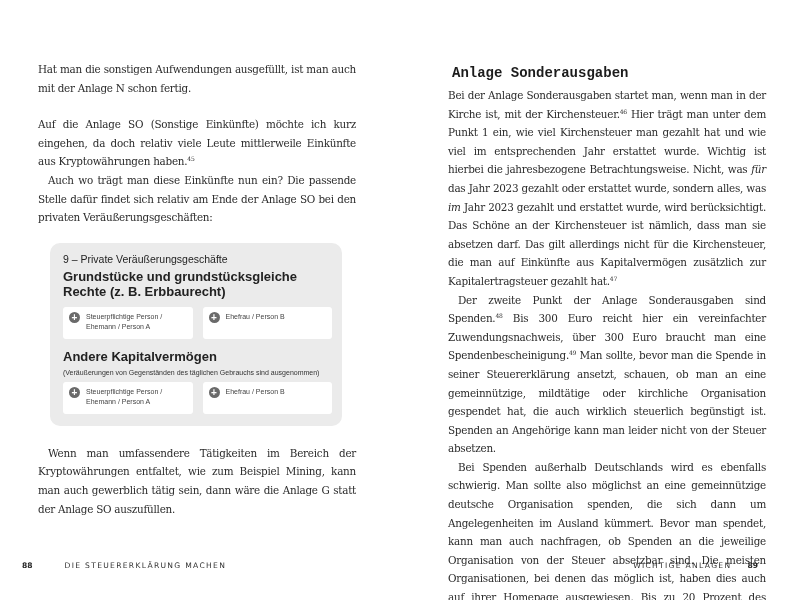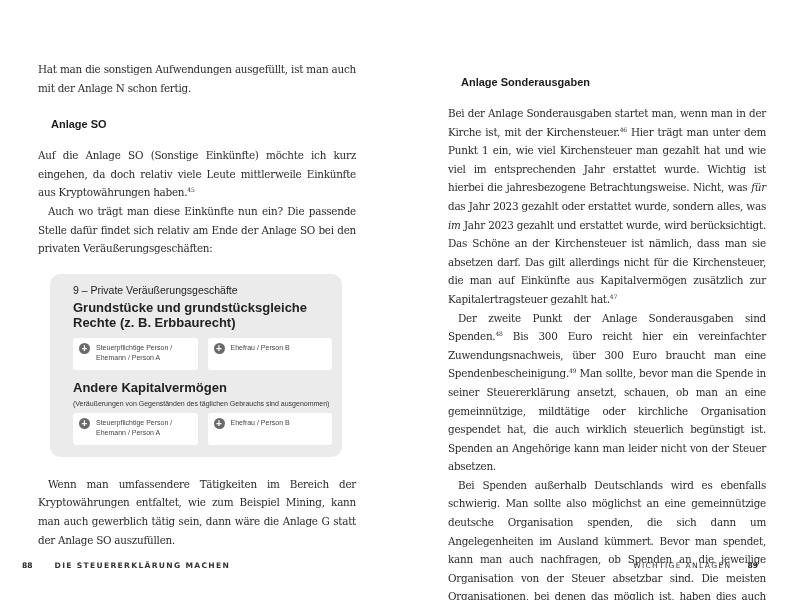"Anlage Sonderausgaben" h2 { font-family: Liberation Sans, sans-serif -> Liberation Mono, monospace; font-size: 11px -> 14px; margin: 13px -> 4px }
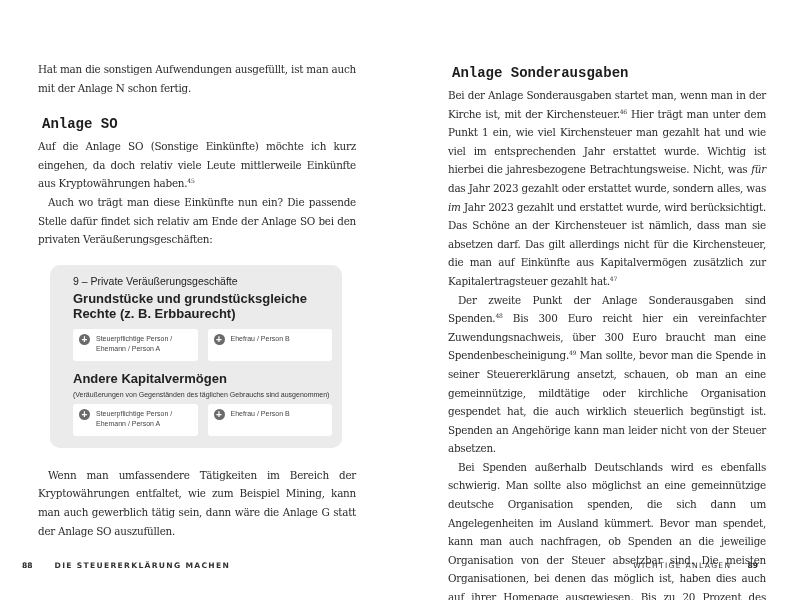"Anlage SO" h2 { html: <h2>Anlage SO</h2> -> none }
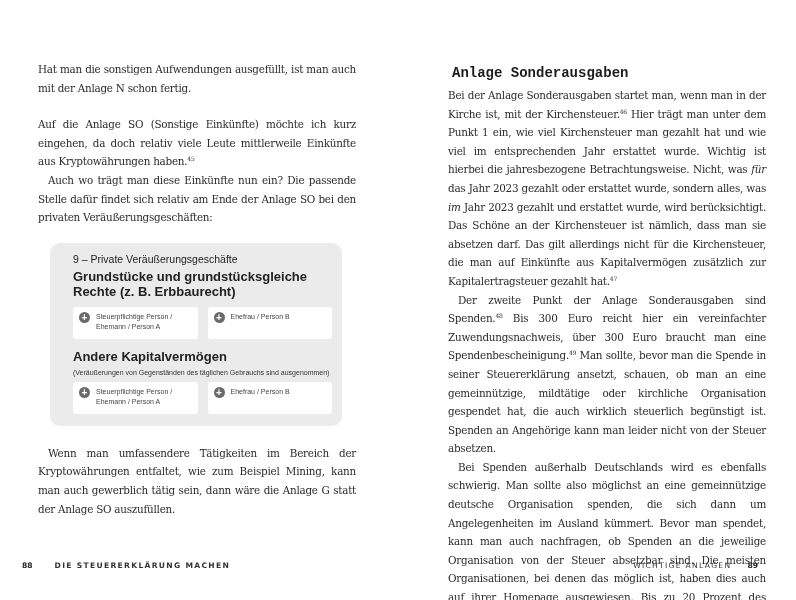"9 – Private Veräußerungsgeschäfte" .form-box { padding: 10px 10px 12px 23px -> 10px 10px 12px 13px }
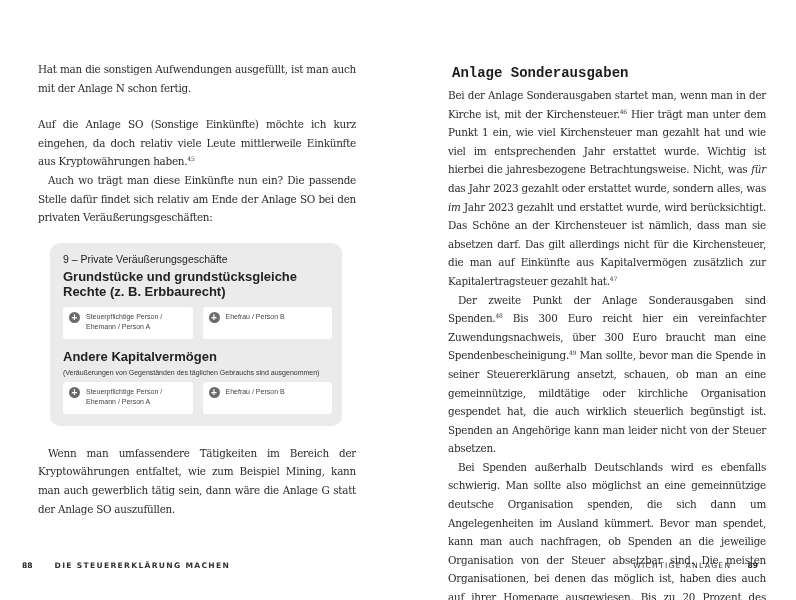"DIE STEUERERKLÄRUNG MACHEN" .page-left .footer .title { font-weight: bold -> none; margin-left: 22px -> 32px }
